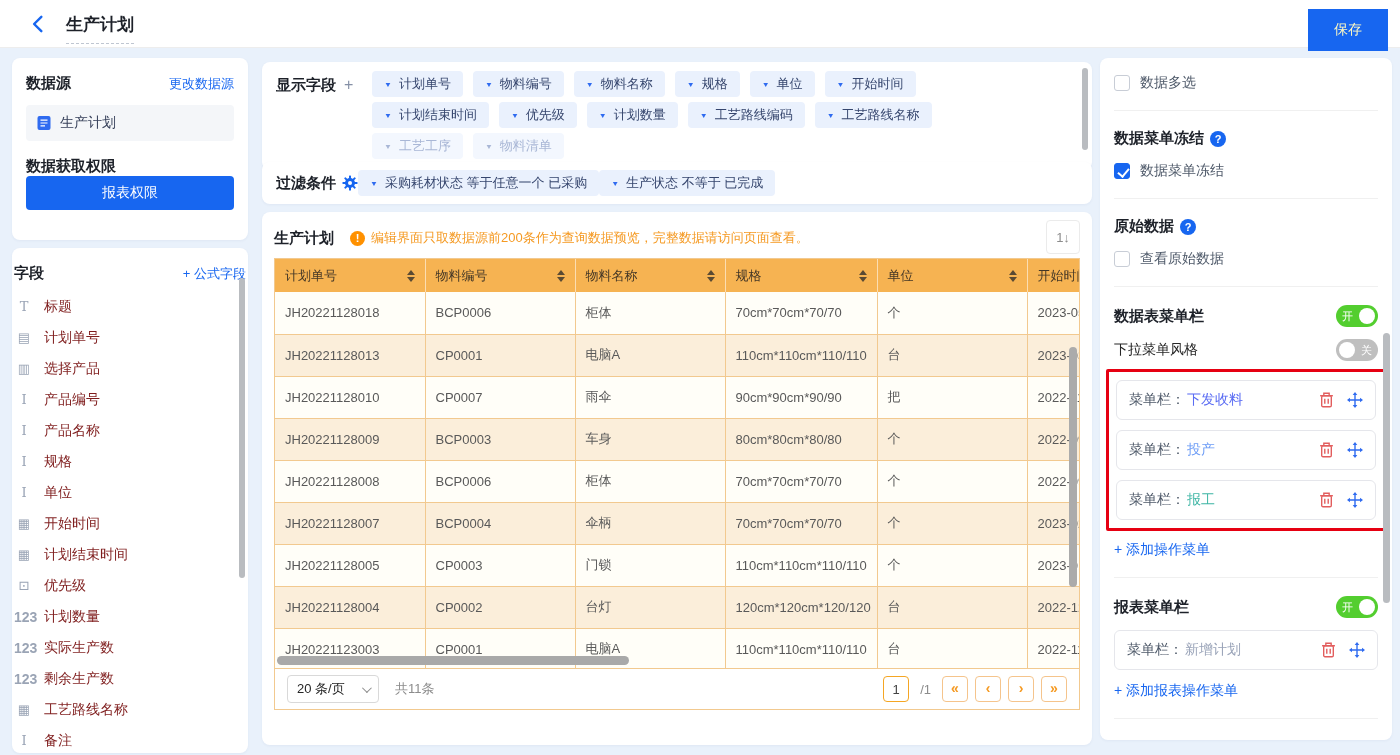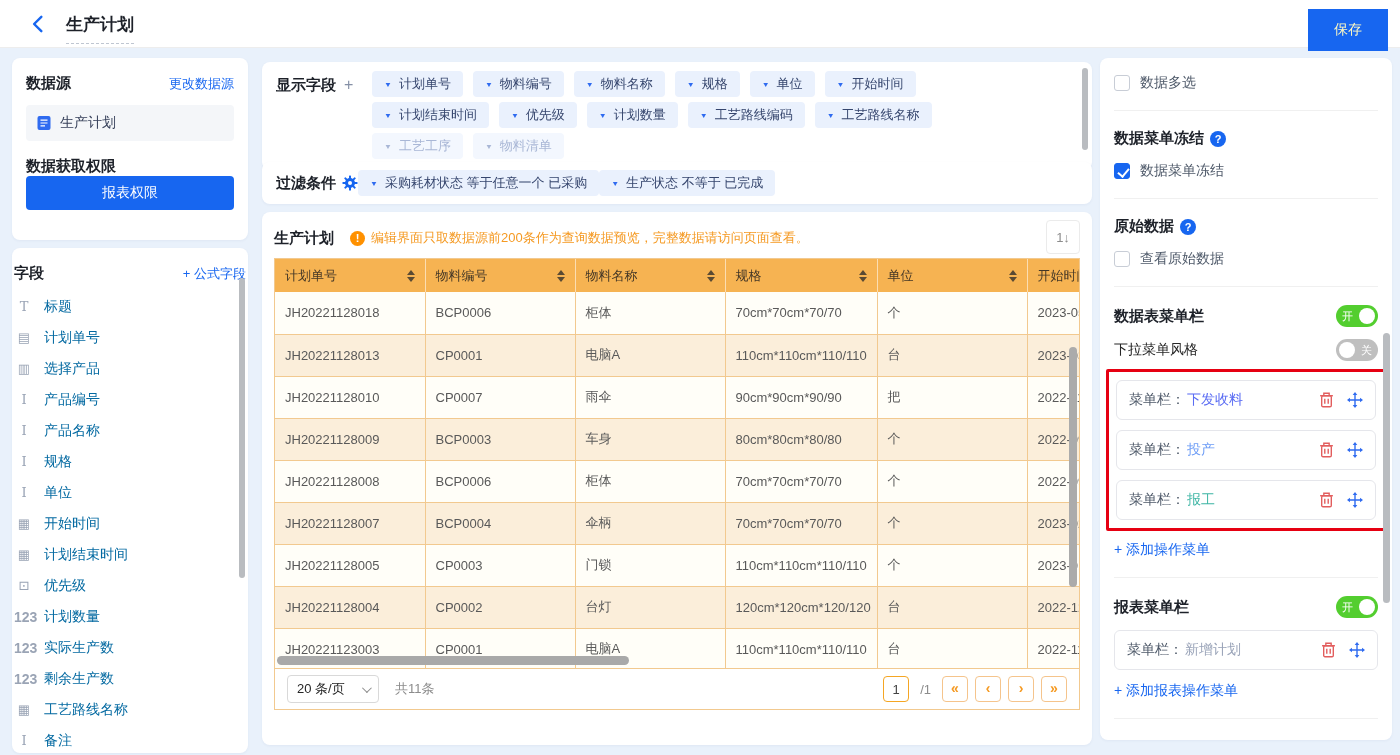"标题" .f-lb { color: #0369a1 -> #7f1d1d }
